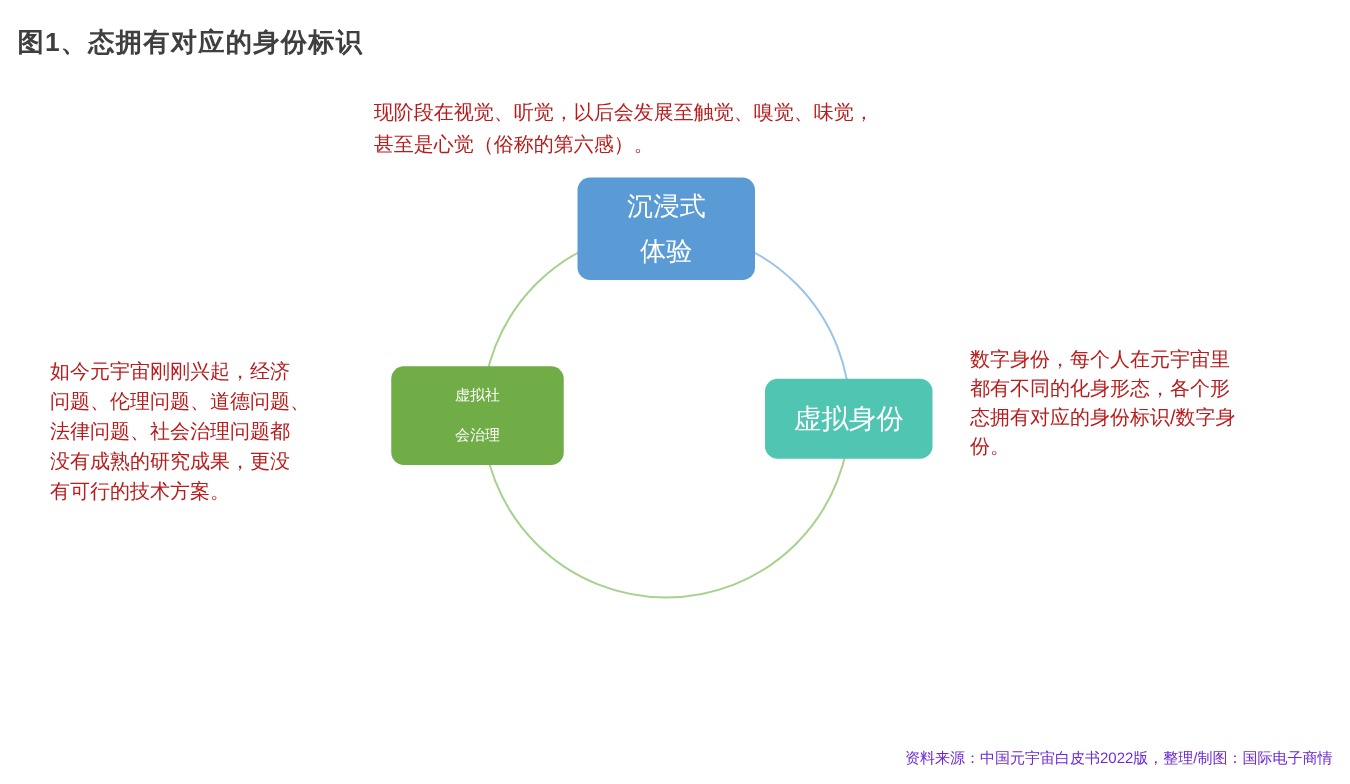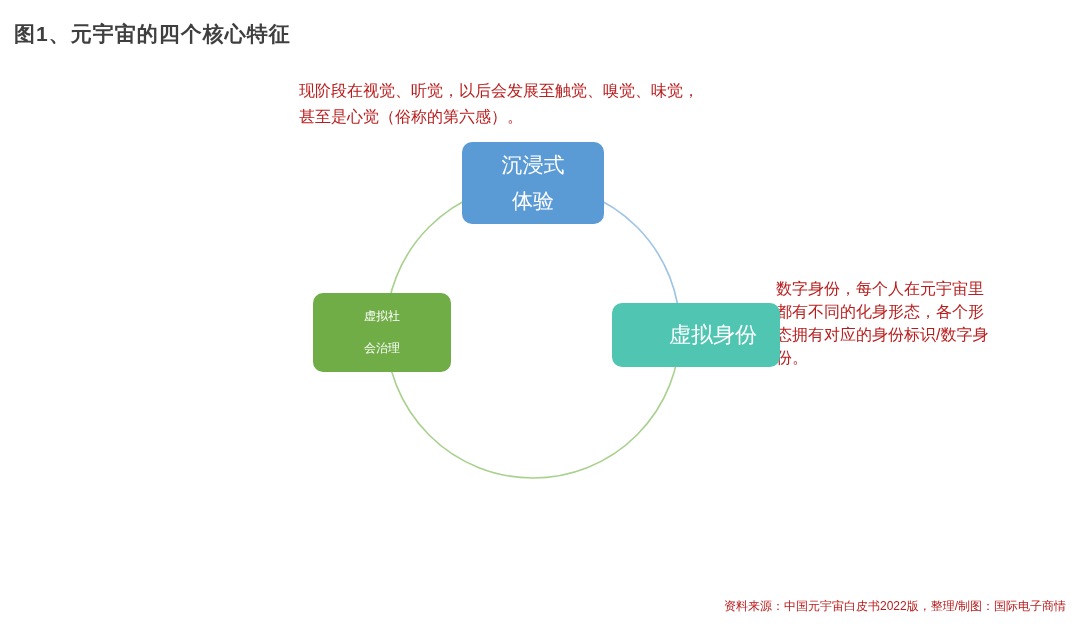"图1、元宇宙的四个核心特征" div.page-title { text: 元宇宙的四个核心特征 -> 态拥有对应的身份标识 }
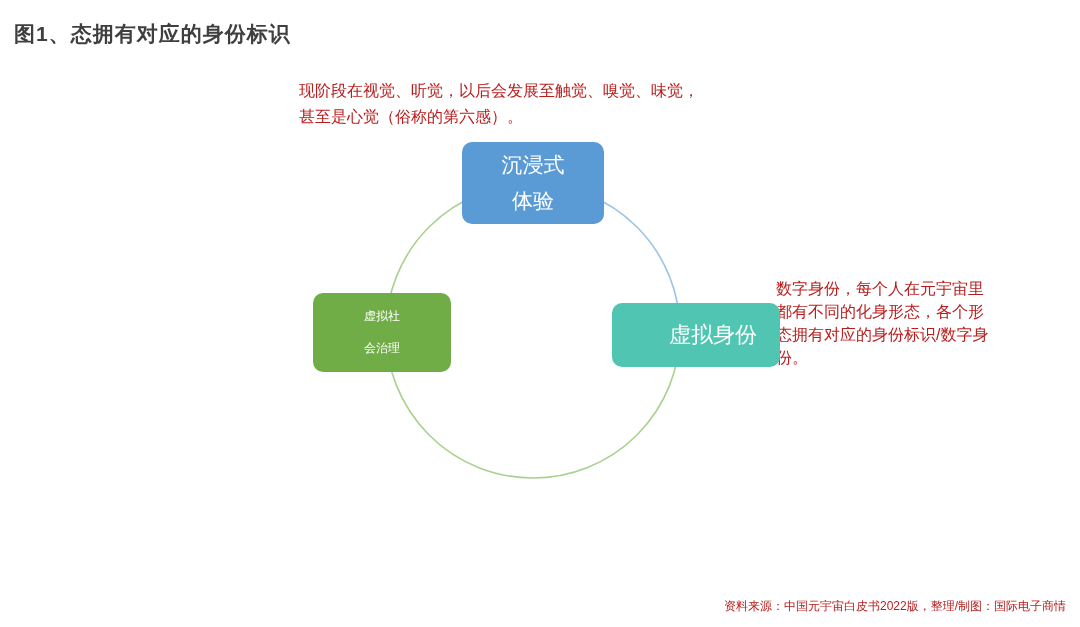"如今元宇宙刚刚兴起，经济" div.annotation { html: none -> <div>如今元宇宙刚刚兴起，经济 问题、伦理问题、道德问题、 法律问题、社会治理问题都 没有成熟的研究成果，更没 有可行的技术方案。</div> }
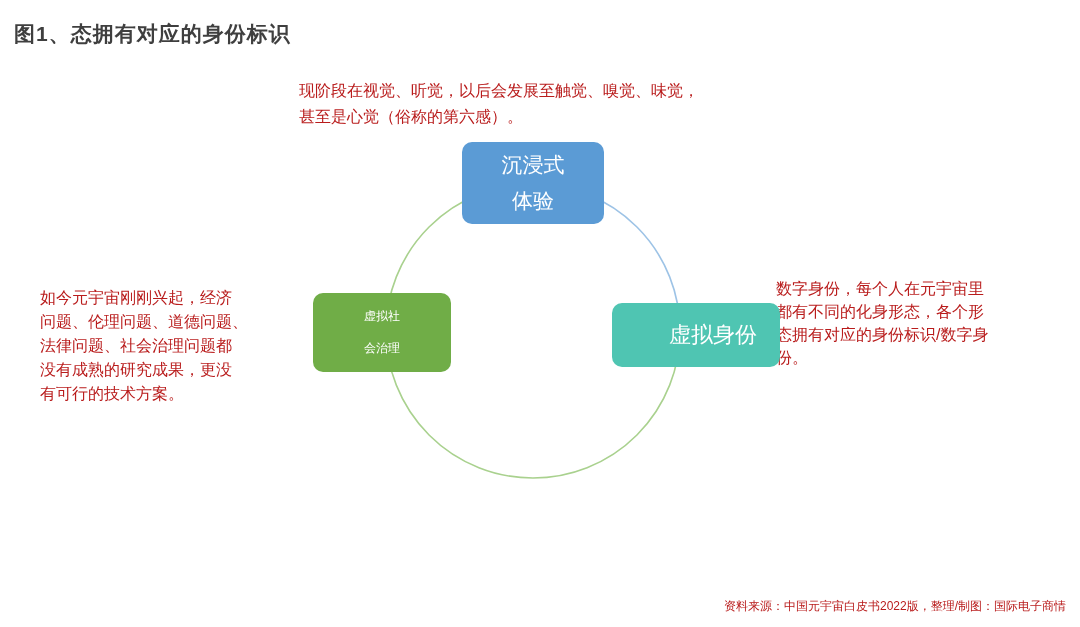"虚拟身份" div.node { padding-left: 34px -> none }
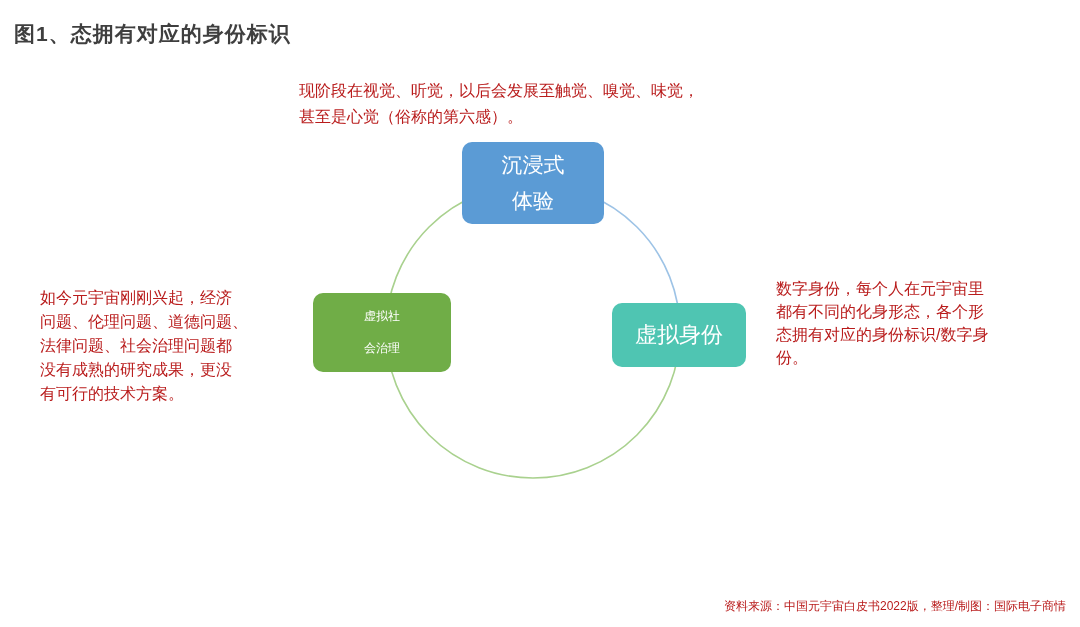"资料来源：中国元宇宙白皮书2022版，整理/制图：国际电子商情" div.footer-note { color: #b91c1c -> #6d28d9 }
